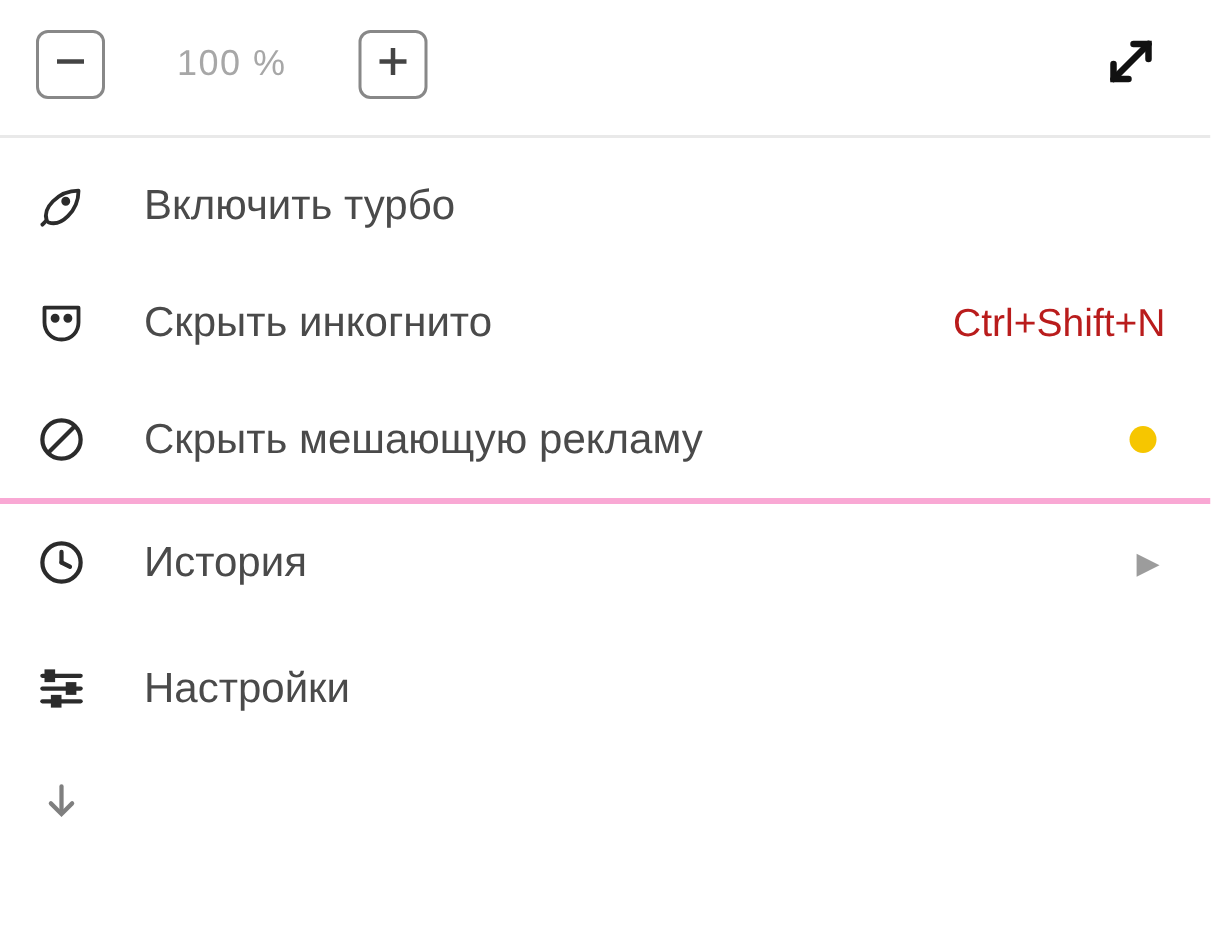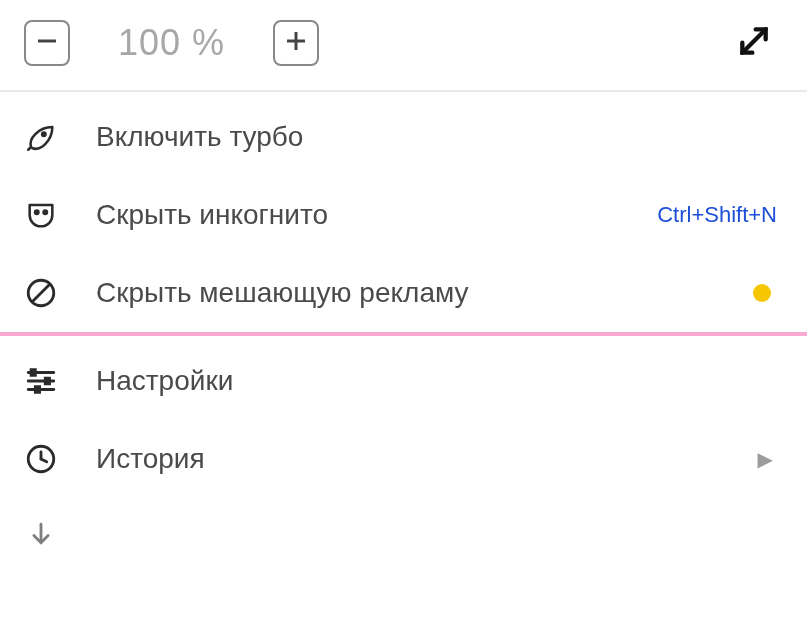"100 %" .zoom-level { font-size: 36px -> 24px }
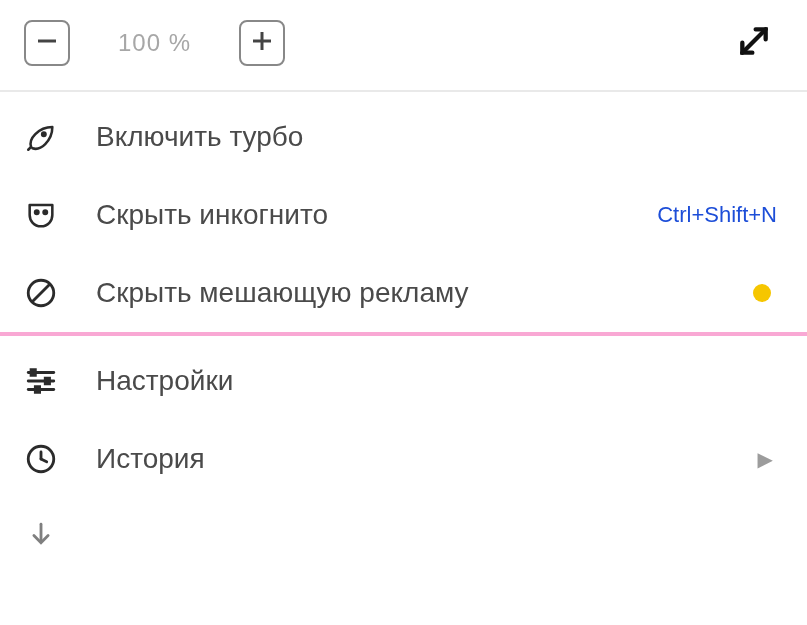"Ctrl+Shift+N" .shortcut { color: #1d4ed8 -> #b91c1c; font-size: 22px -> 26px }
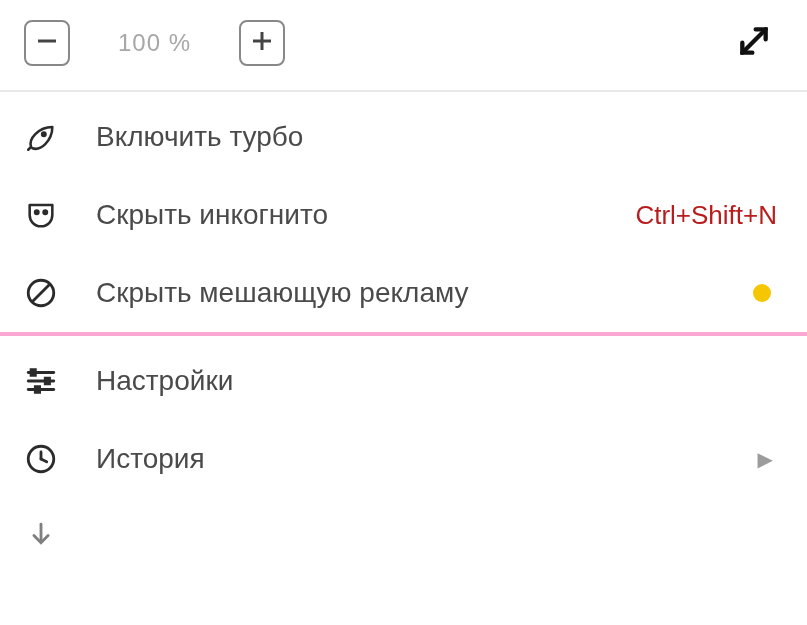"Настройки" div.item { order: before "История" -> after "История" }
